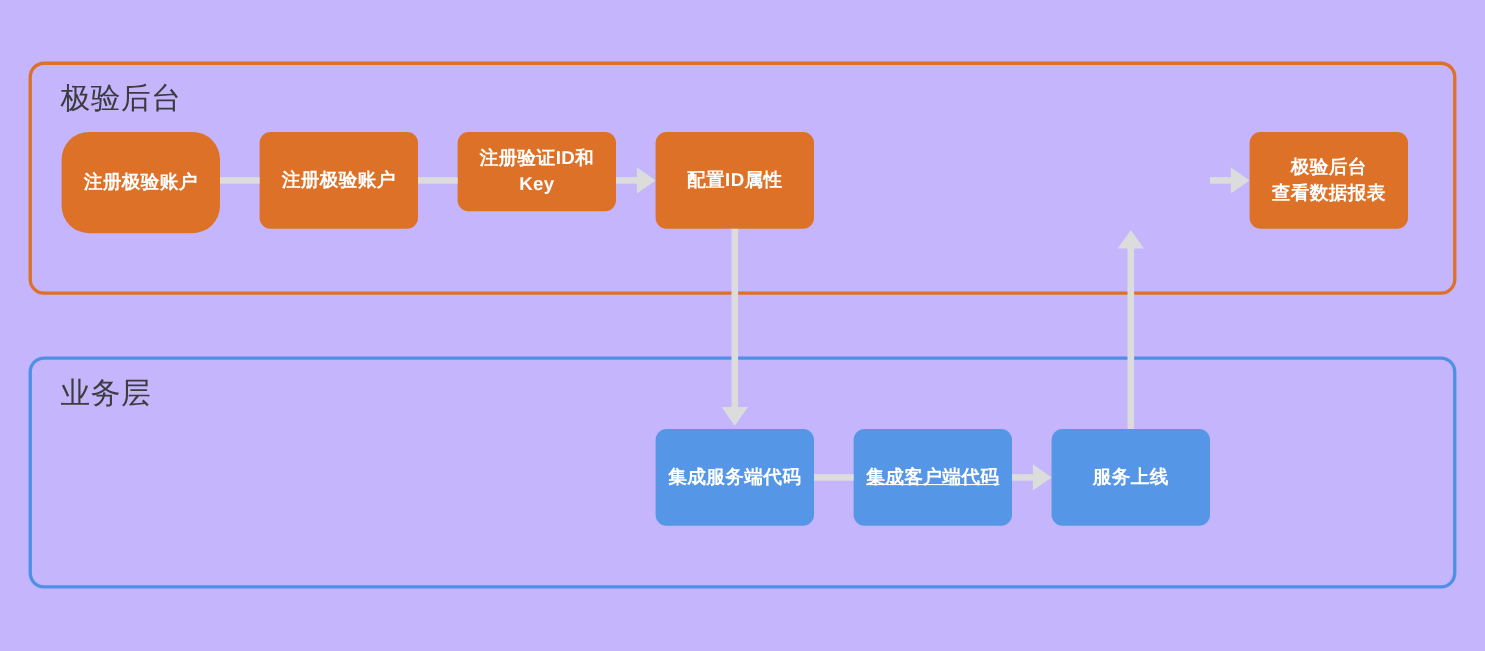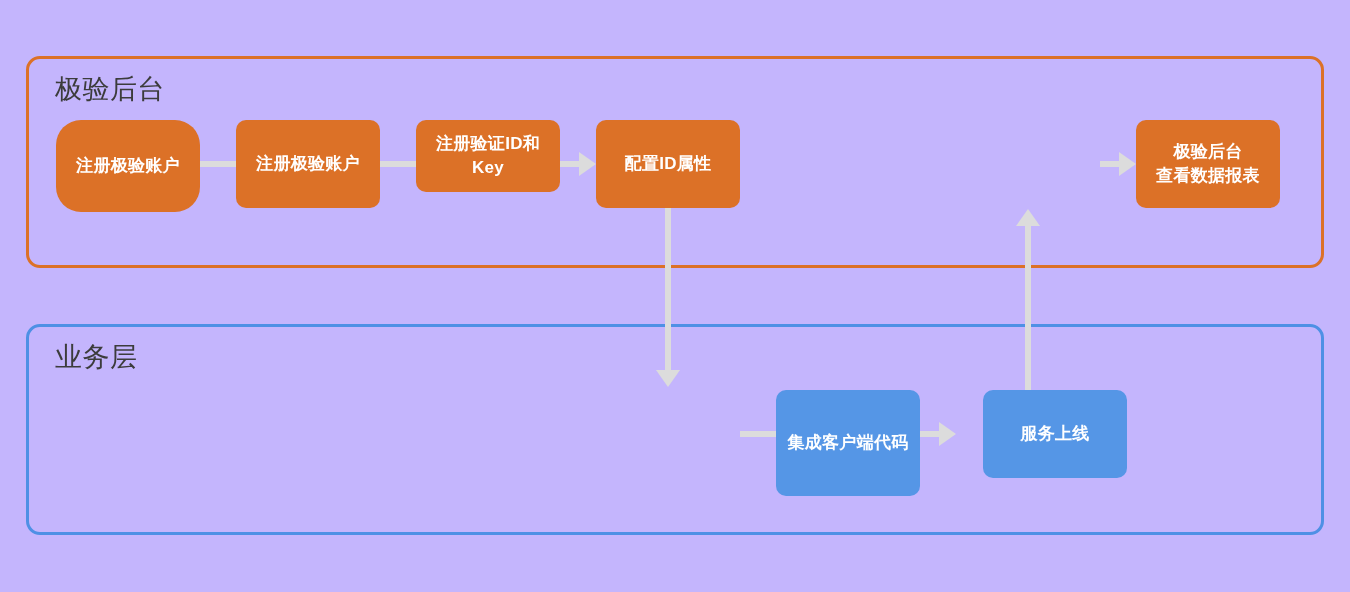"集成服务端代码" div.node { html: none -> <div>集成服务端代码</div> }
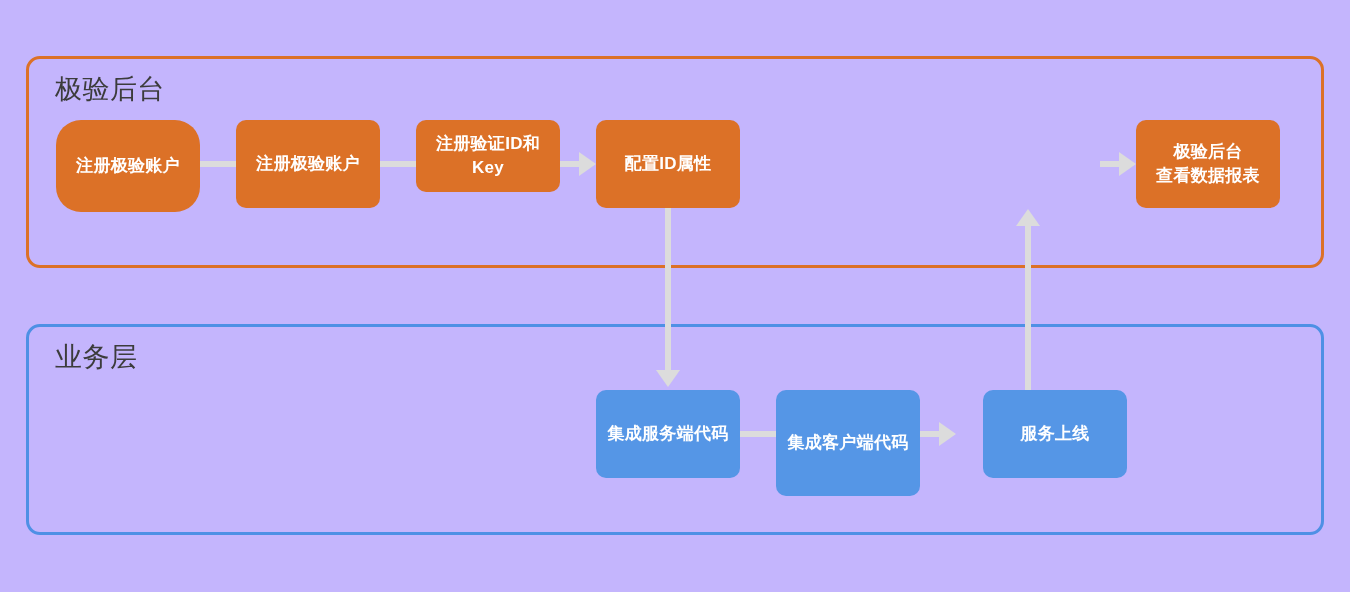"集成客户端代码" div.node { height: 106px -> 88px; text-decoration: none -> underline }
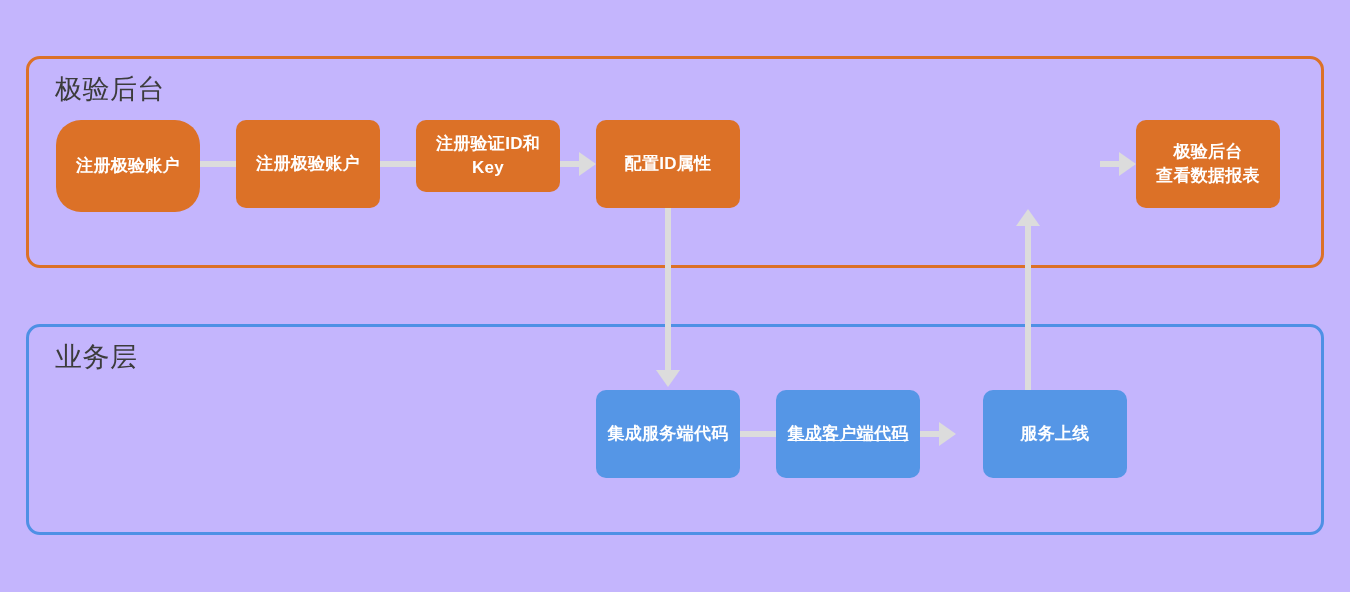"服务上线" div.node { left: 983px -> 956px }
